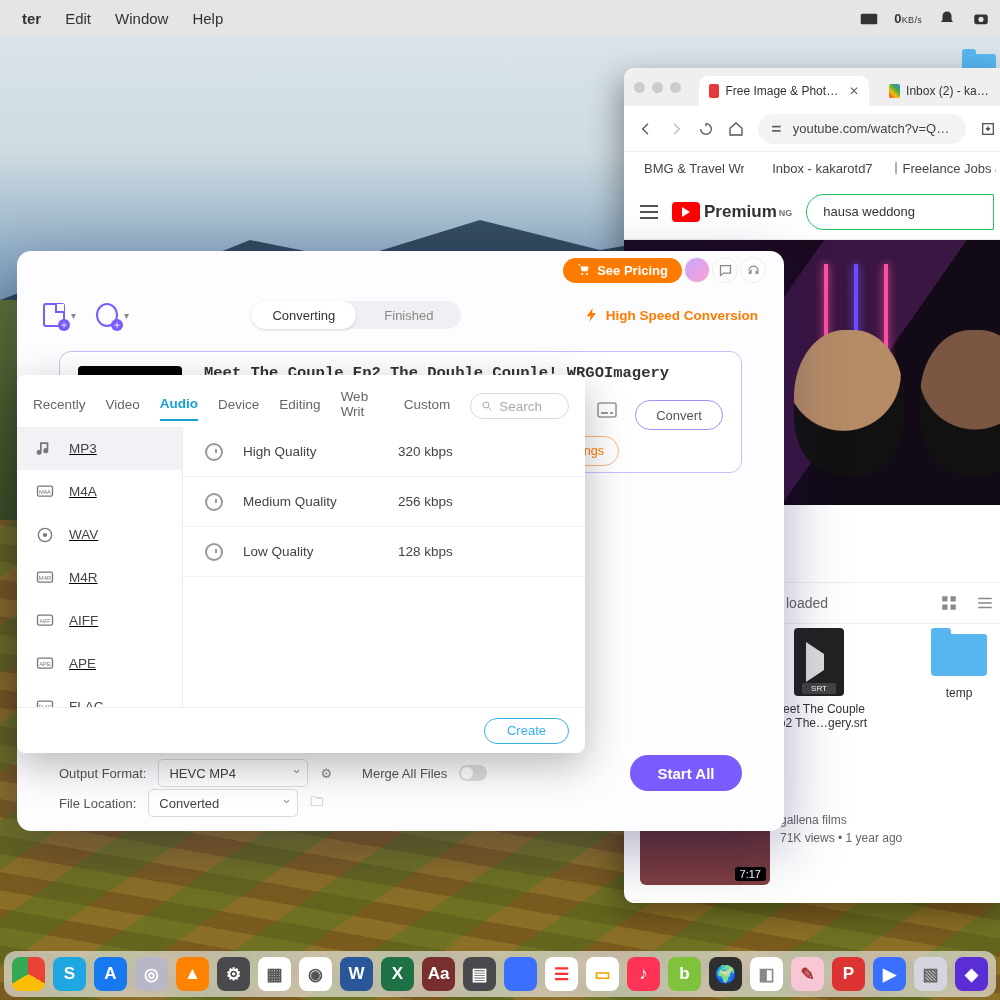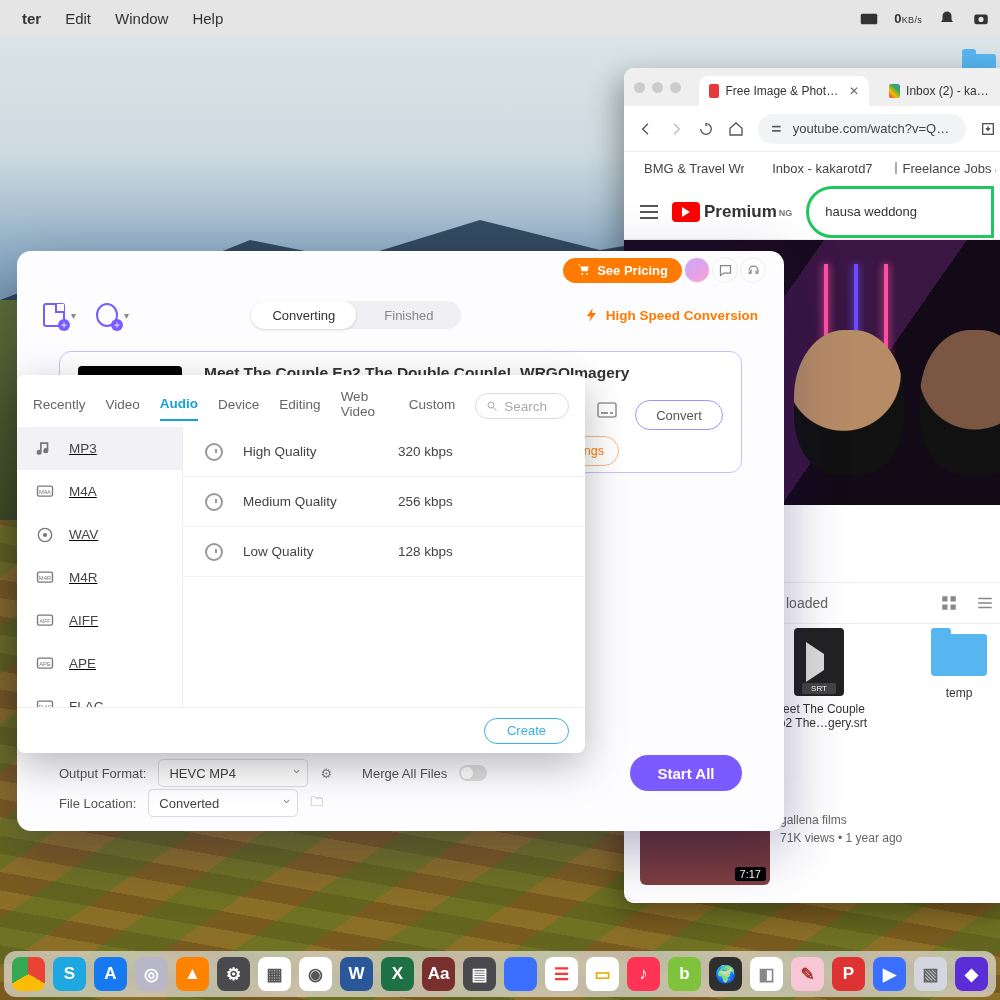"hausa weddong" .yt-search { border: 3px solid #22c55e -> 1px solid #22c55e; height: 52px -> 36px }
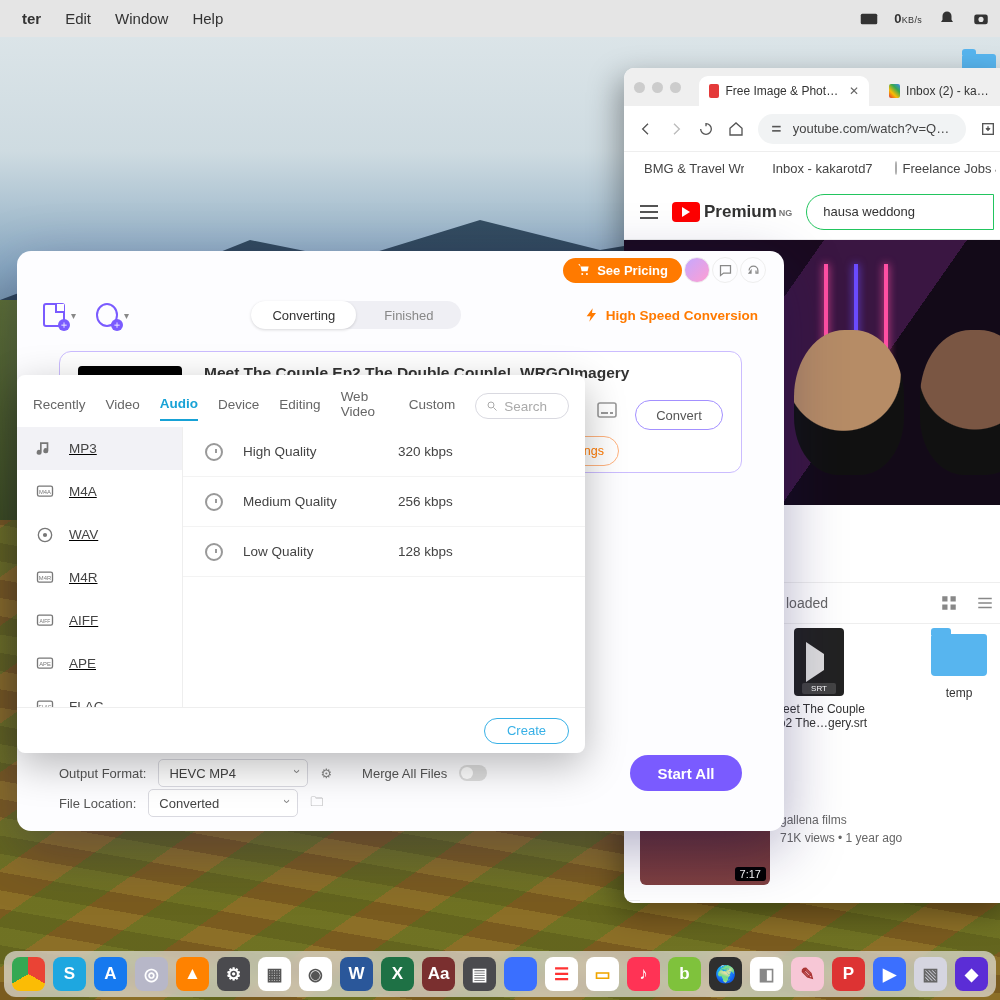"Meet The Couple Ep2 The" .file-title { font-family: none -> Liberation Mono, monospace }
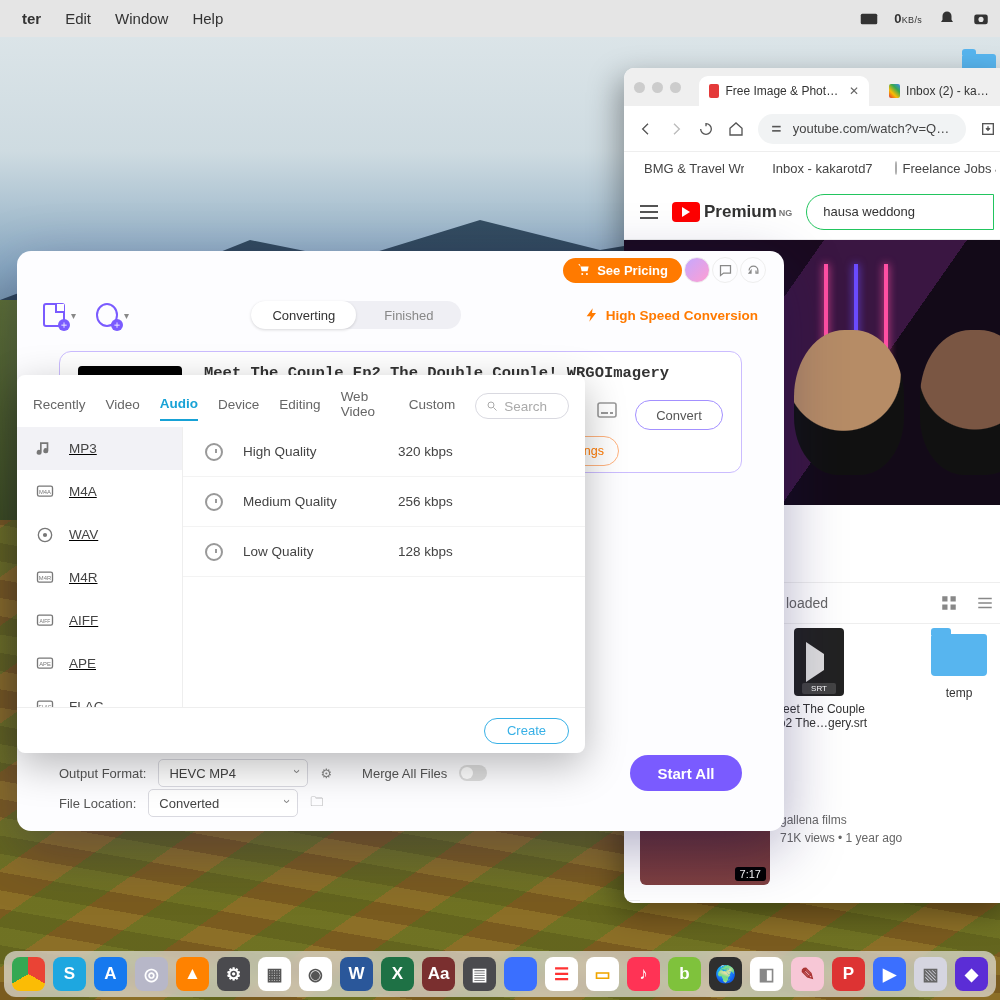"Web Video" span.ptab { text: Video -> Writ }
